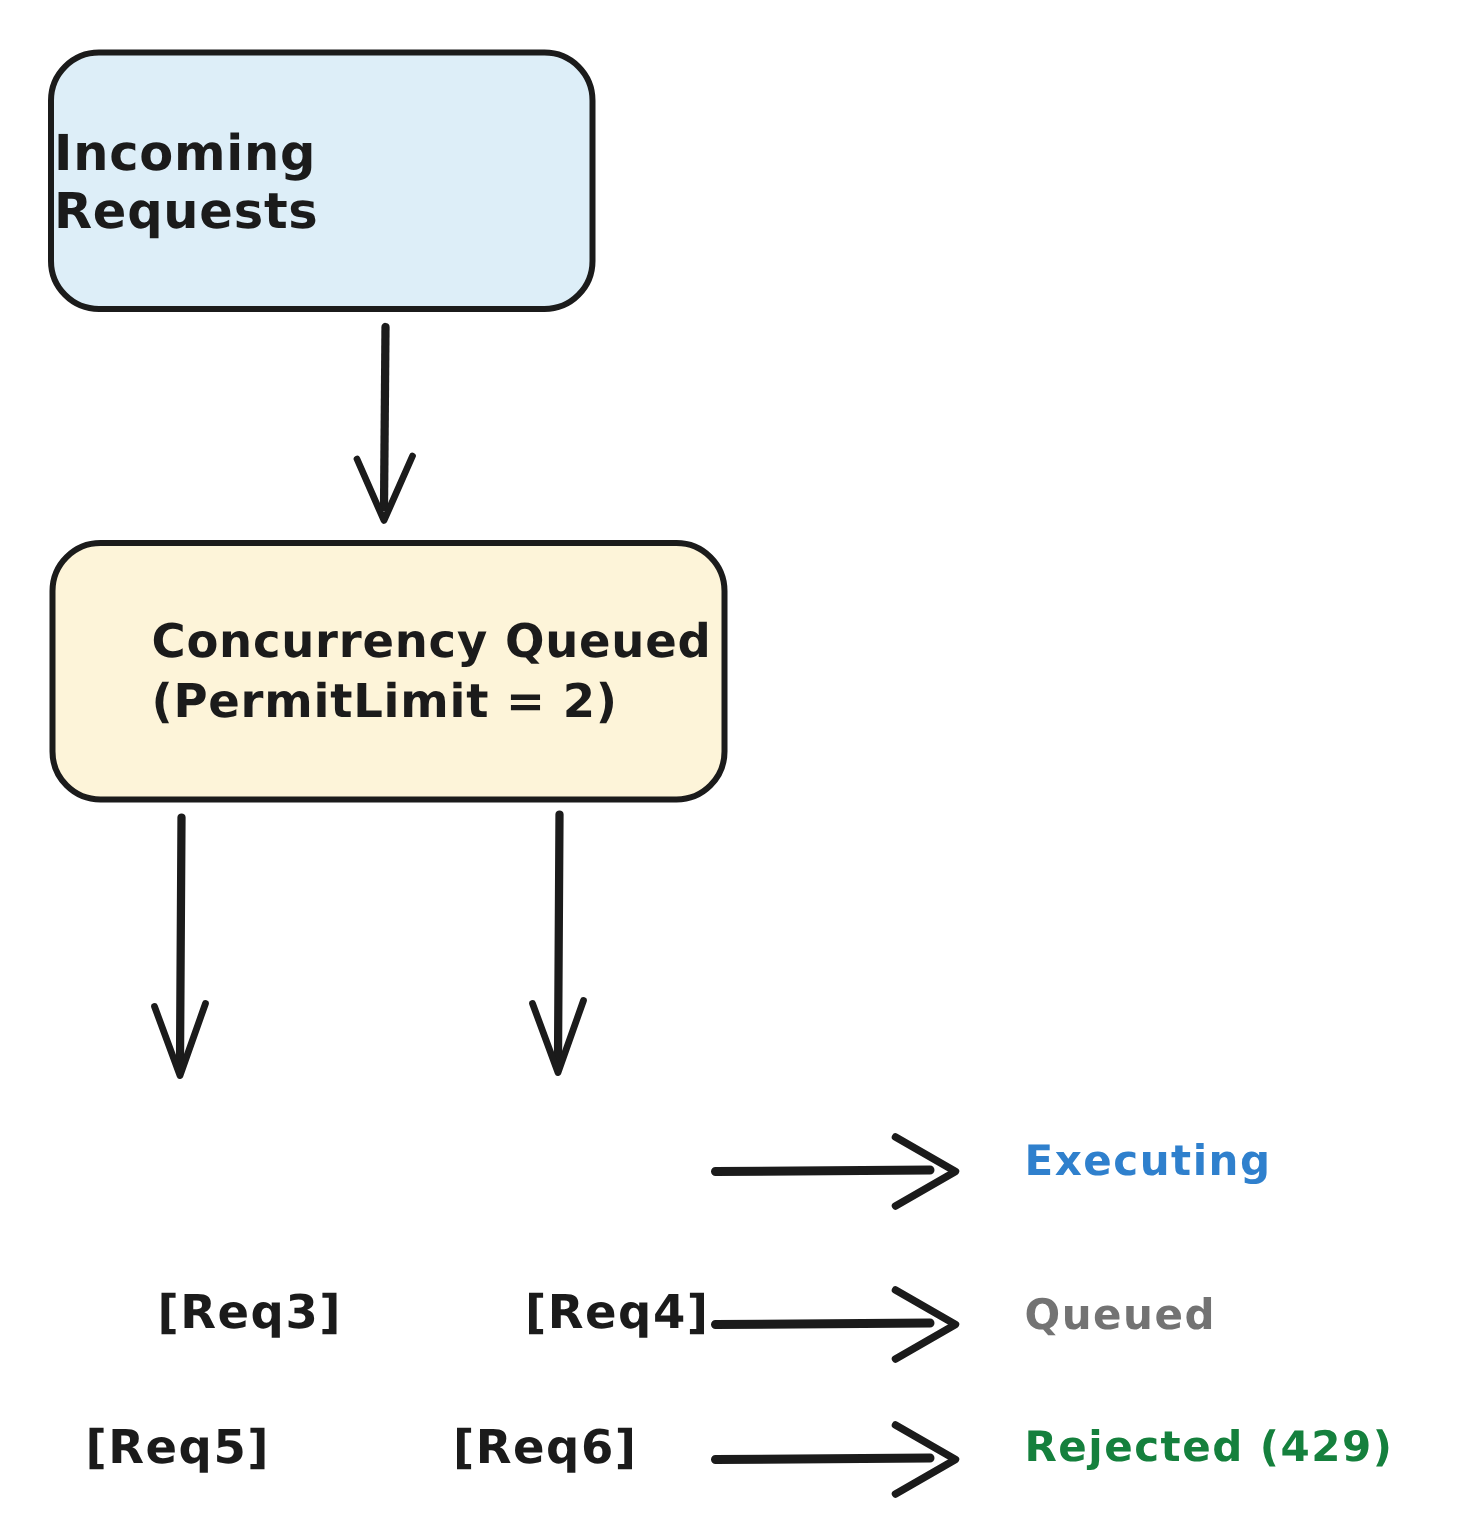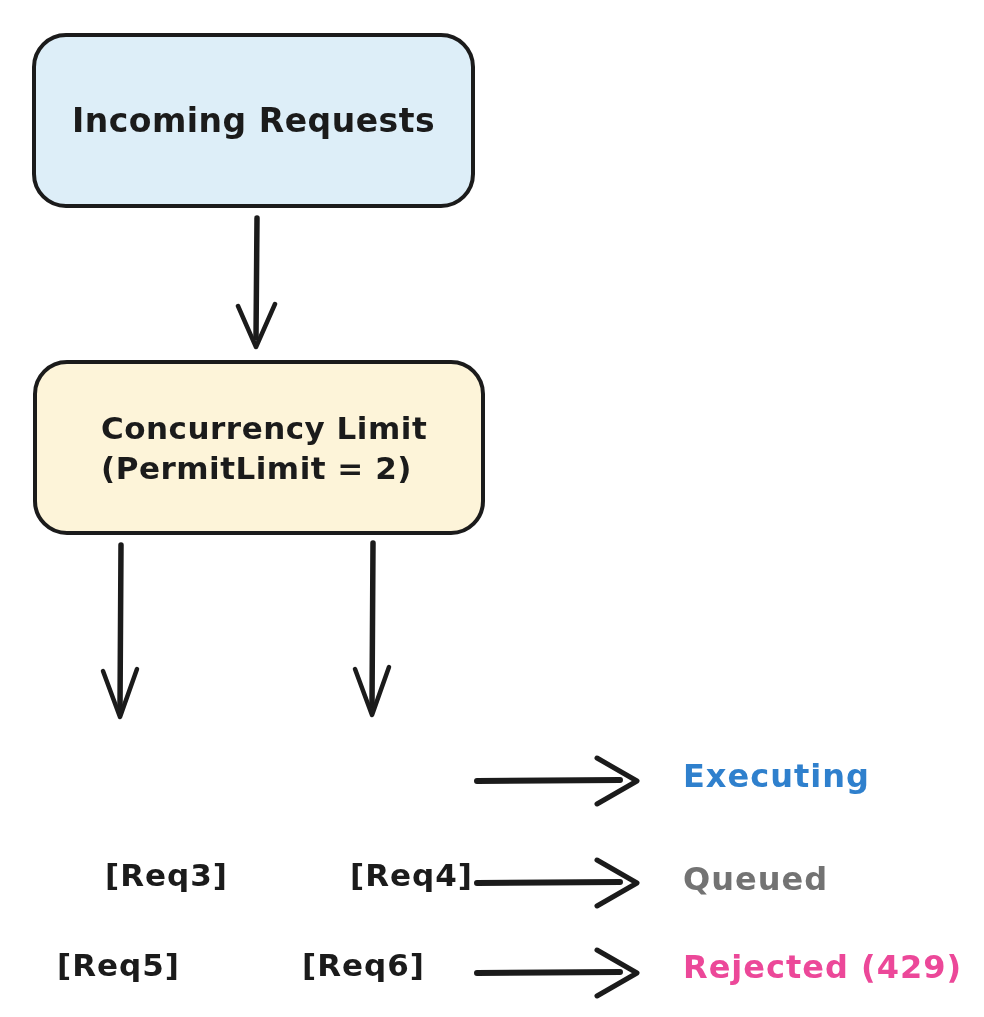"Incoming Requests" .box-incoming { width: 443px -> 365px }
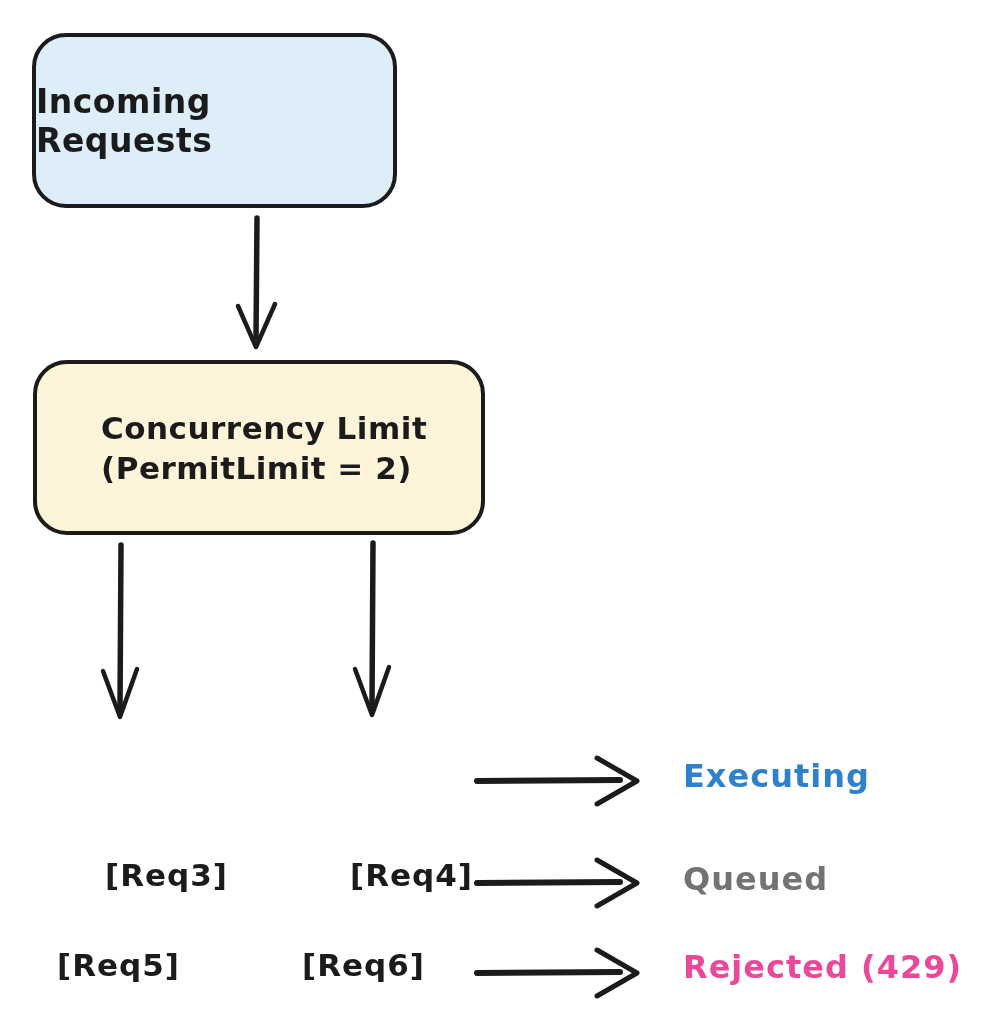"Concurrency Limit" span { text: Limit -> Queued }
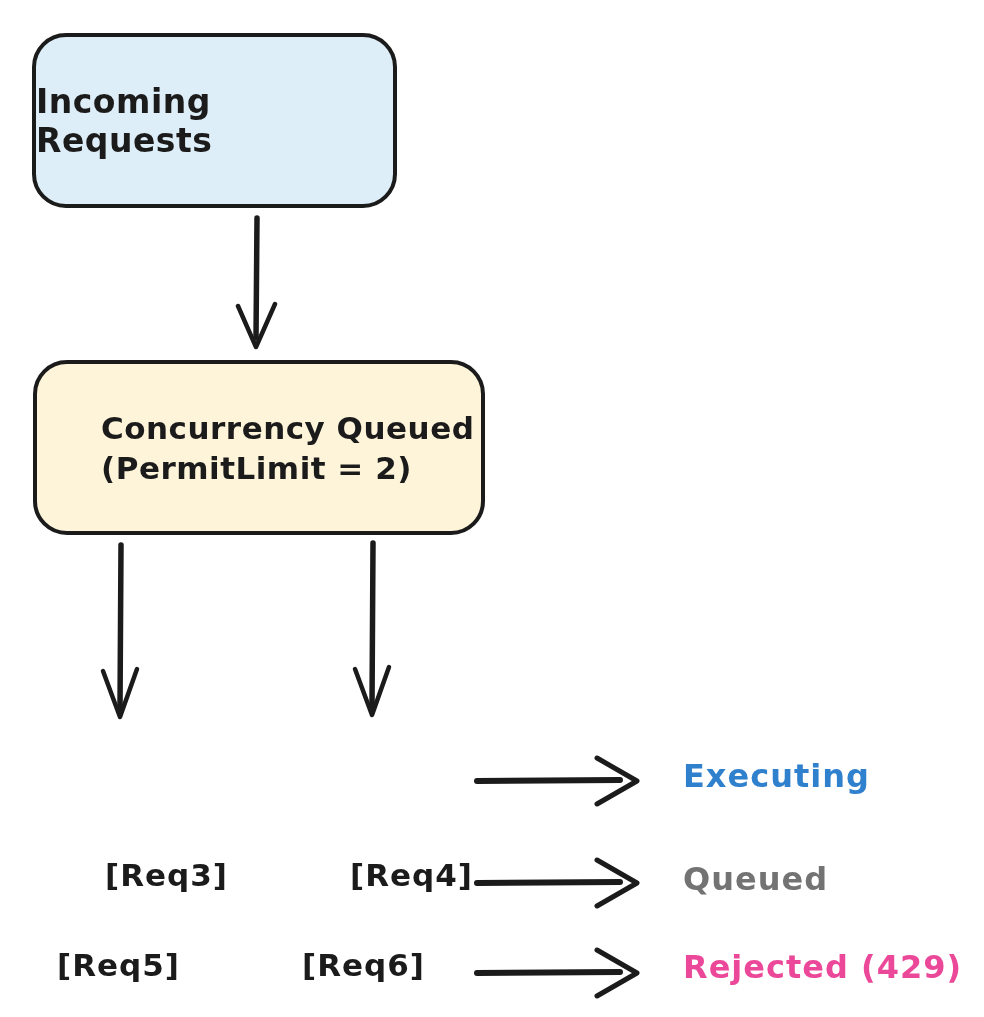"Executing" .status { font-size: 32px -> 28px }
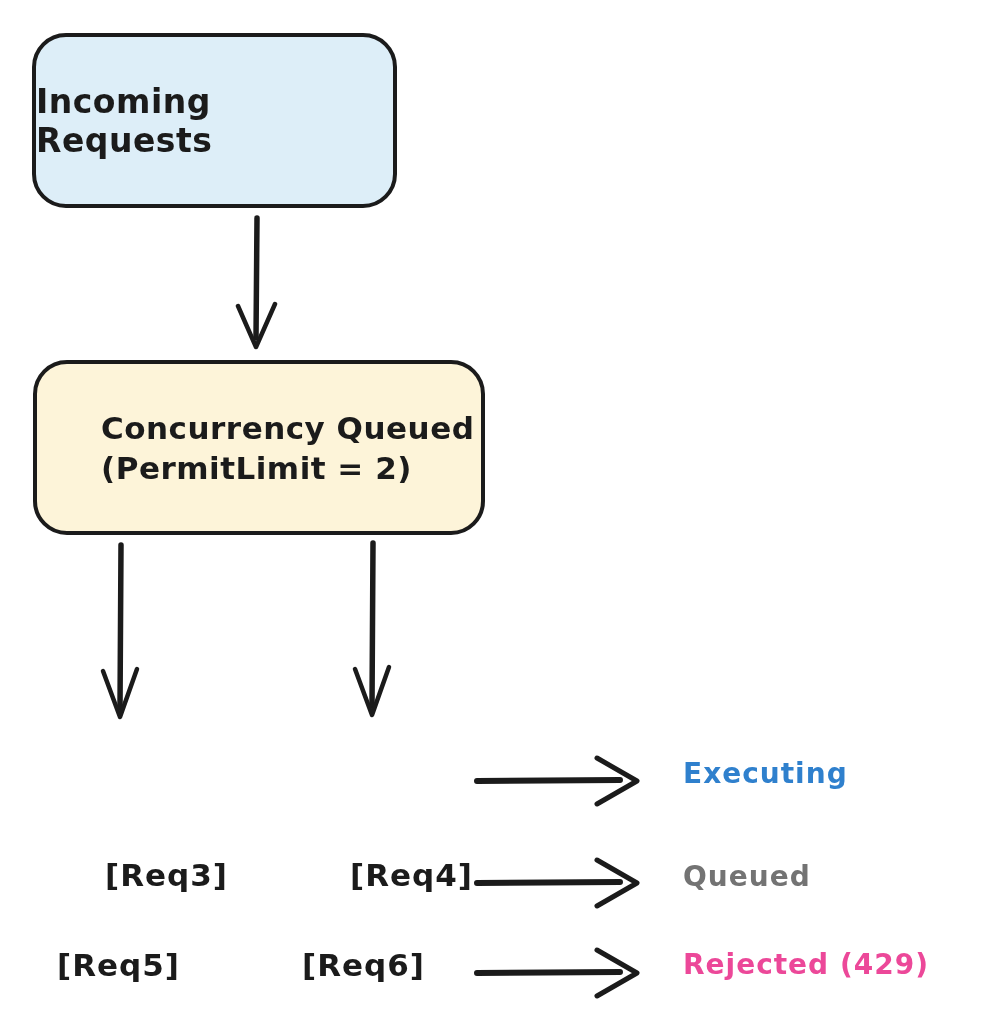"Rejected (429)" span.status { color: #ec4899 -> #15803d }
